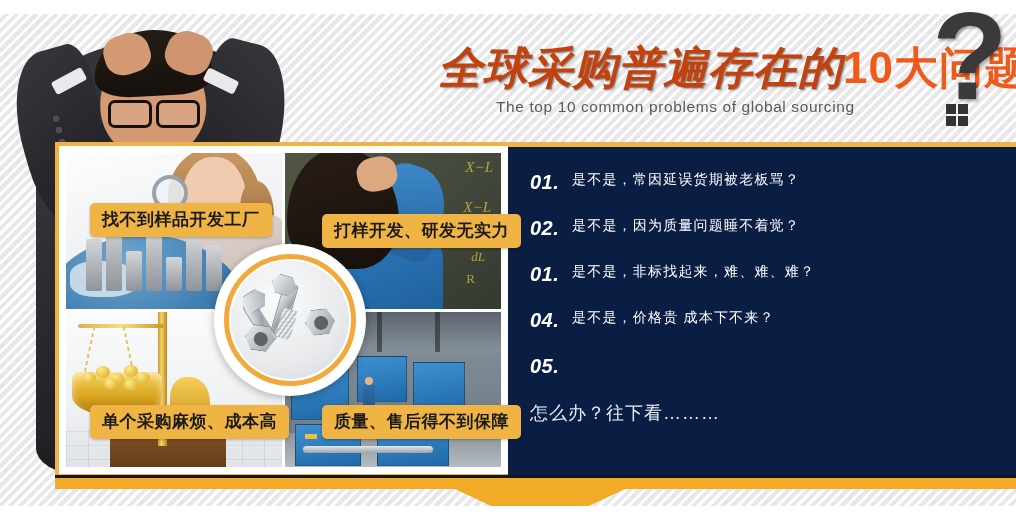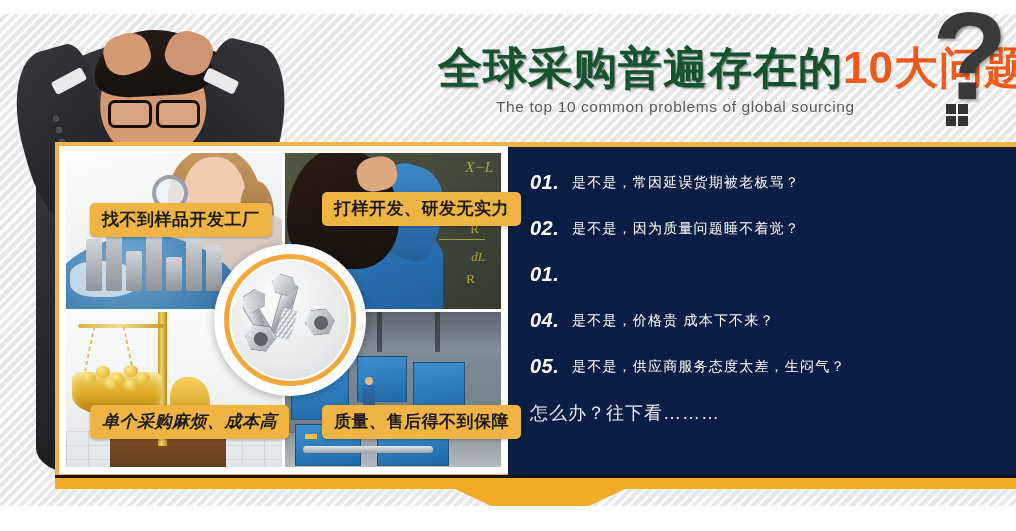"全球采购普遍存在的" .title-dark { color: #14532d -> #c2410c; font-style: none -> italic }
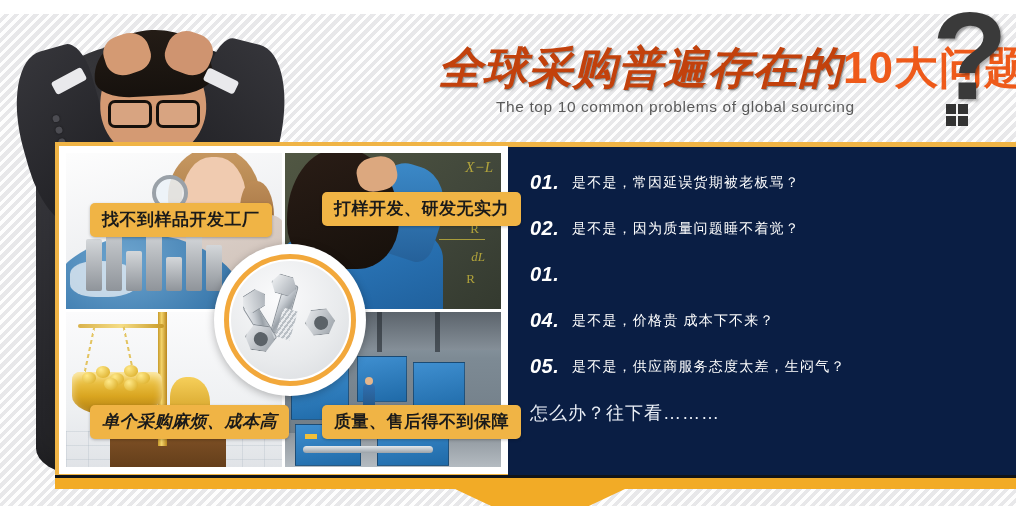"01." .panel-item { align-items: center -> flex-start }
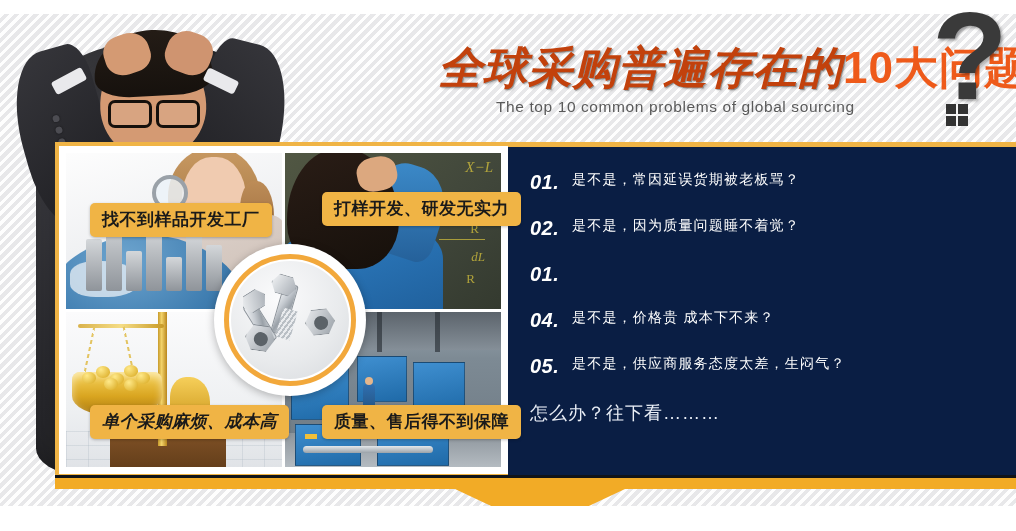"打样开发、研发无实力" .chip-2 { top: 192px -> 214px }
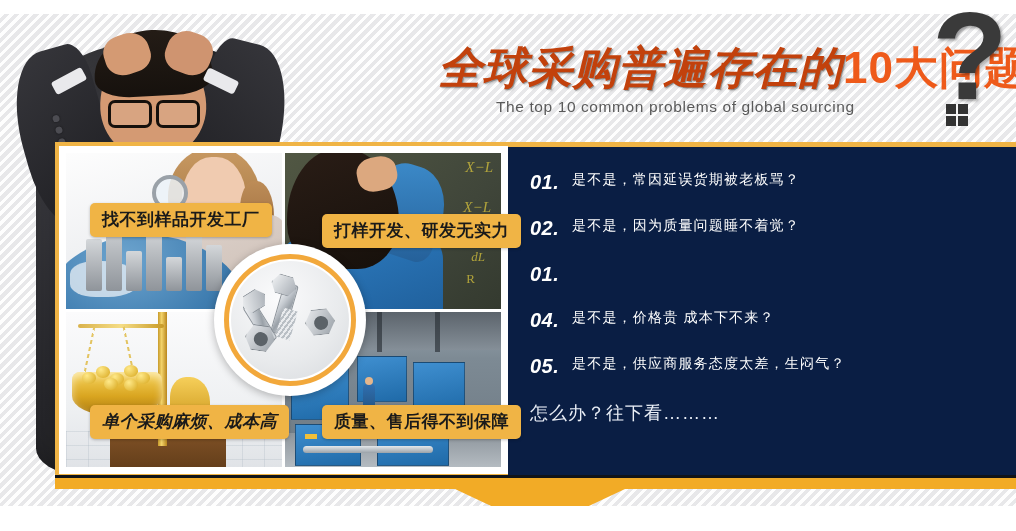"是不是，非标找起来，难、难、难？" span.item-text { html: none -> <span>是不是，非标找起来，难、难、难？</span> }
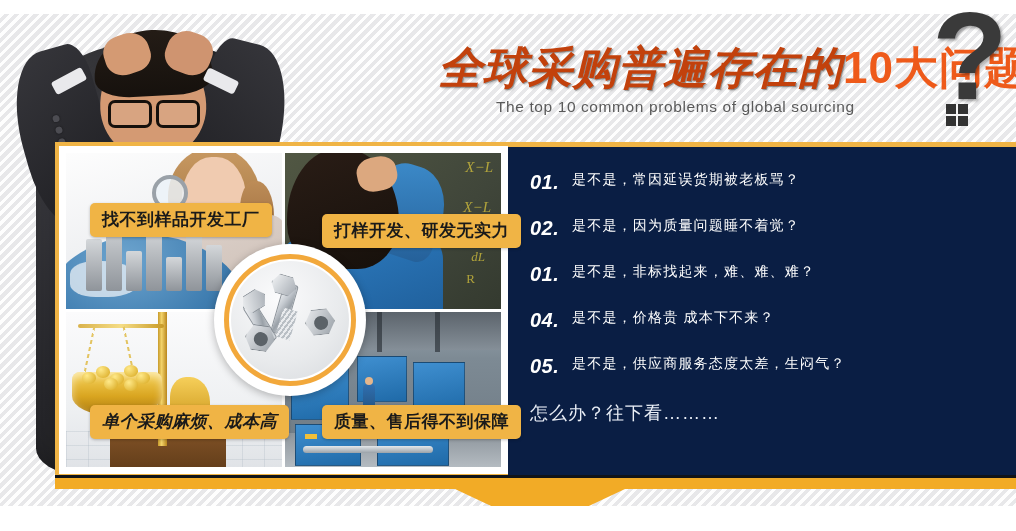"是不是，供应商服务态度太差，生闷气？" span.item-text { html: <span>是不是，供应商服务态度太差，生闷气？</span> -> none }
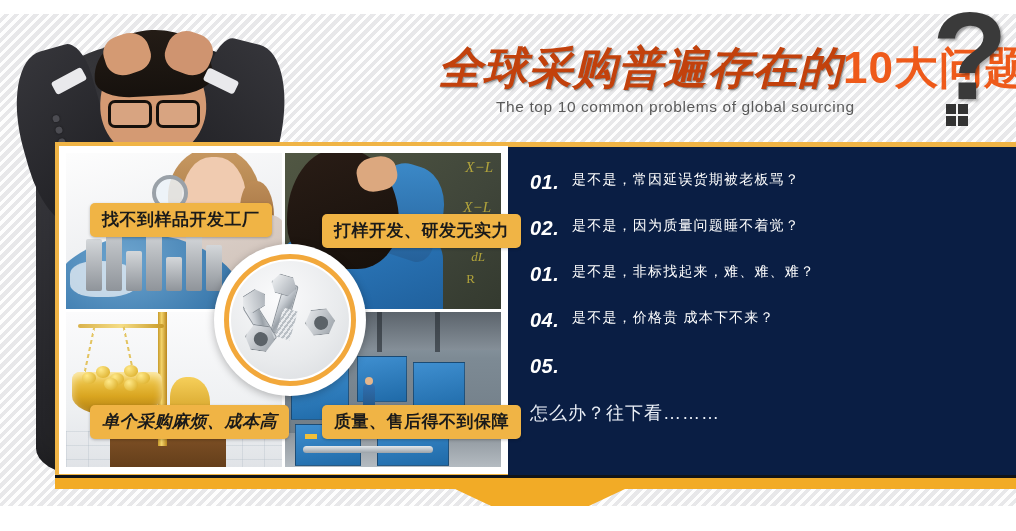"单个采购麻烦、成本高" .chip-3 { font-style: italic -> none }
